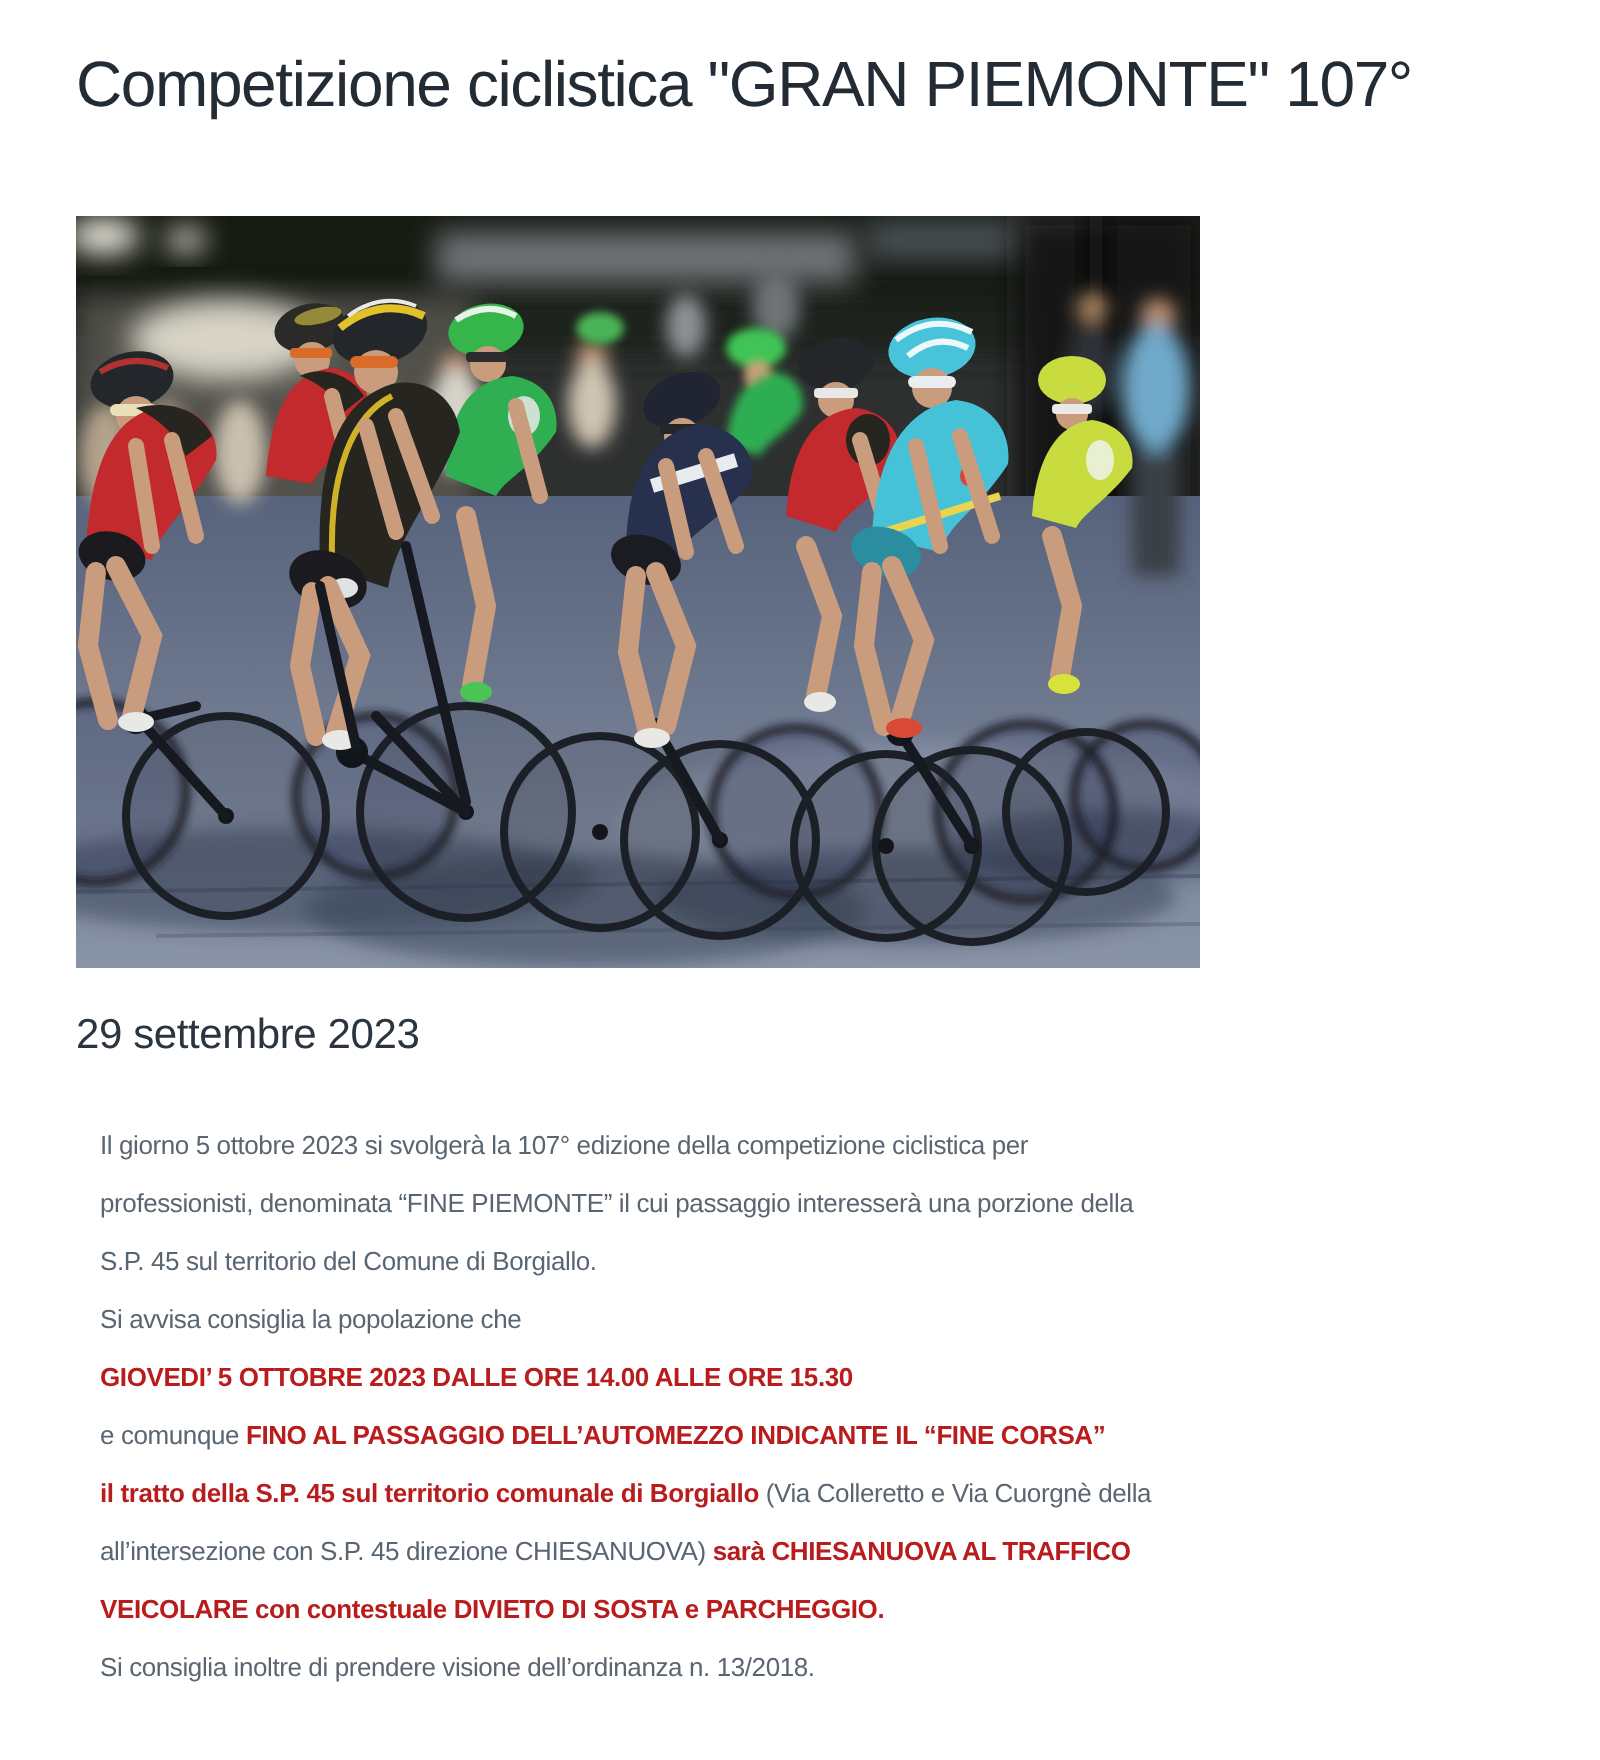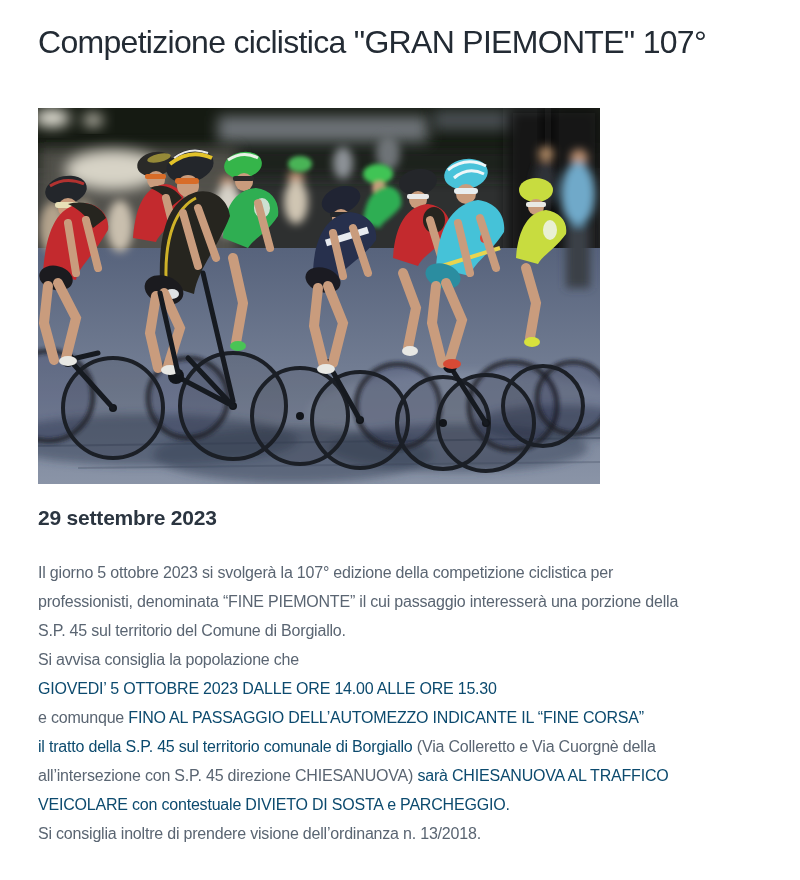"29 settembre 2023" h2.date-heading { font-weight: 700 -> 400 }
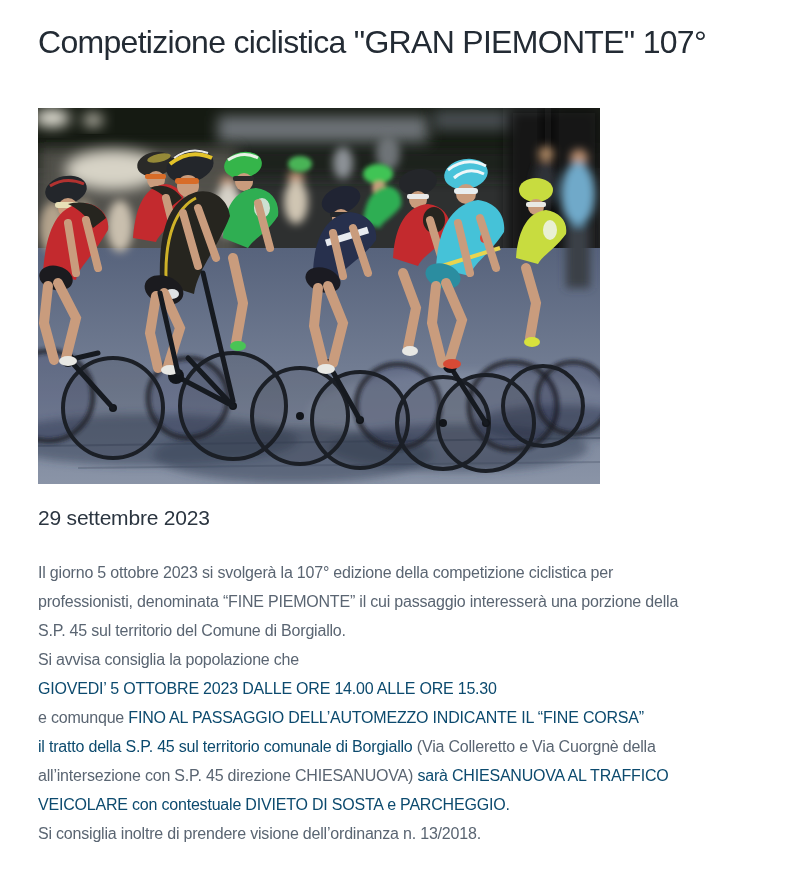"Il giorno 5 ottobre 2023" p.article-body { font-size: 16px -> 13px; margin: 28px 0 0 0 -> 28px 0 0 12px }
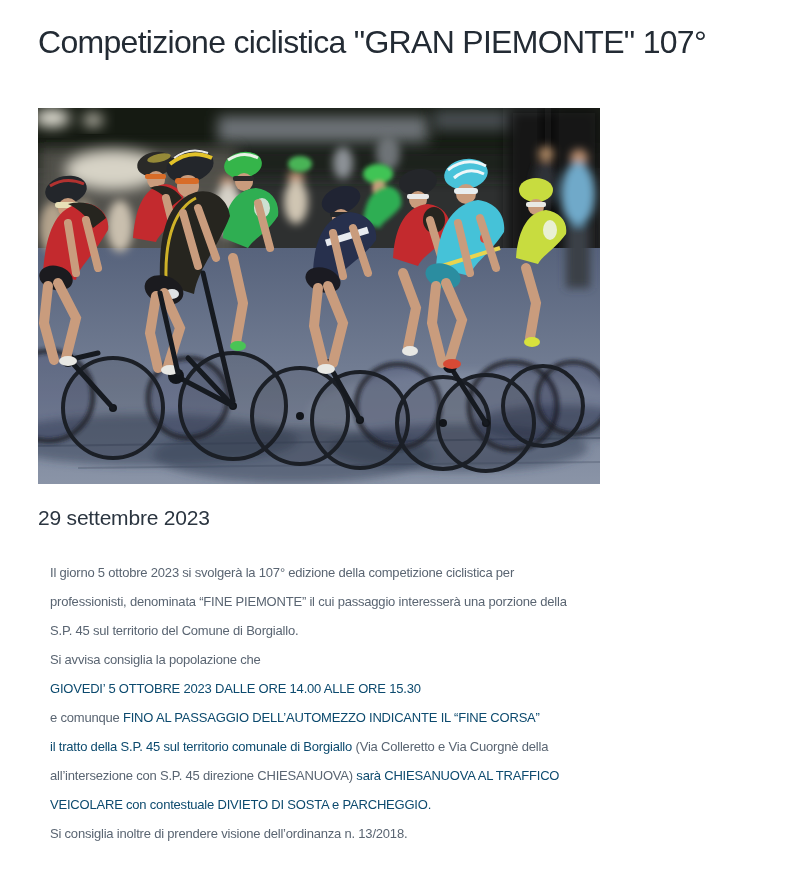"GIOVEDI’ 5 OTTOBRE 2023 DALLE" p.article-body .b { color: #0c4a6e -> #b91c1c; font-weight: 400 -> 700 }
